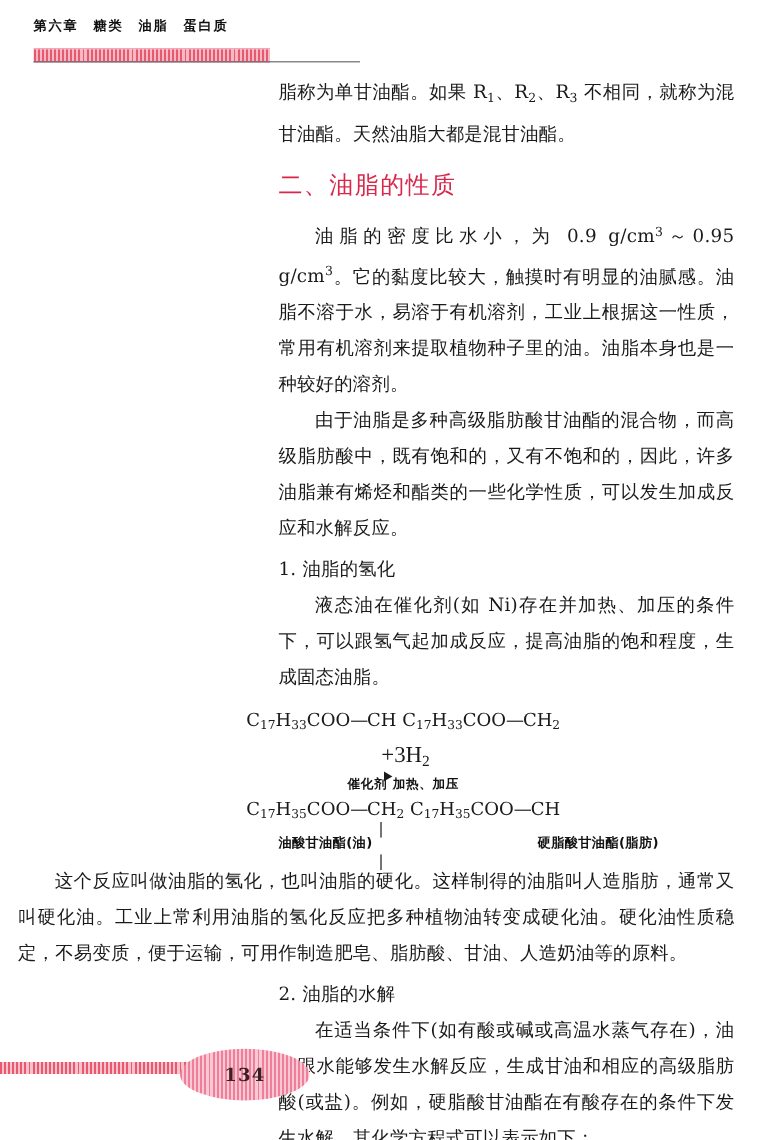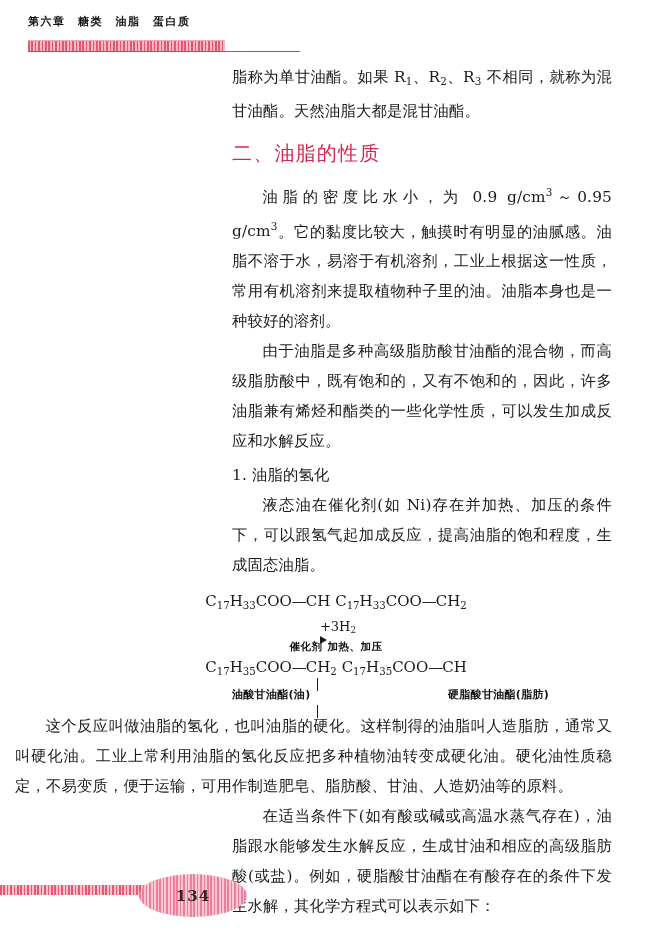"+3H2" .plus-term { font-family: none -> Liberation Serif, serif; font-size: 13px -> 19px }
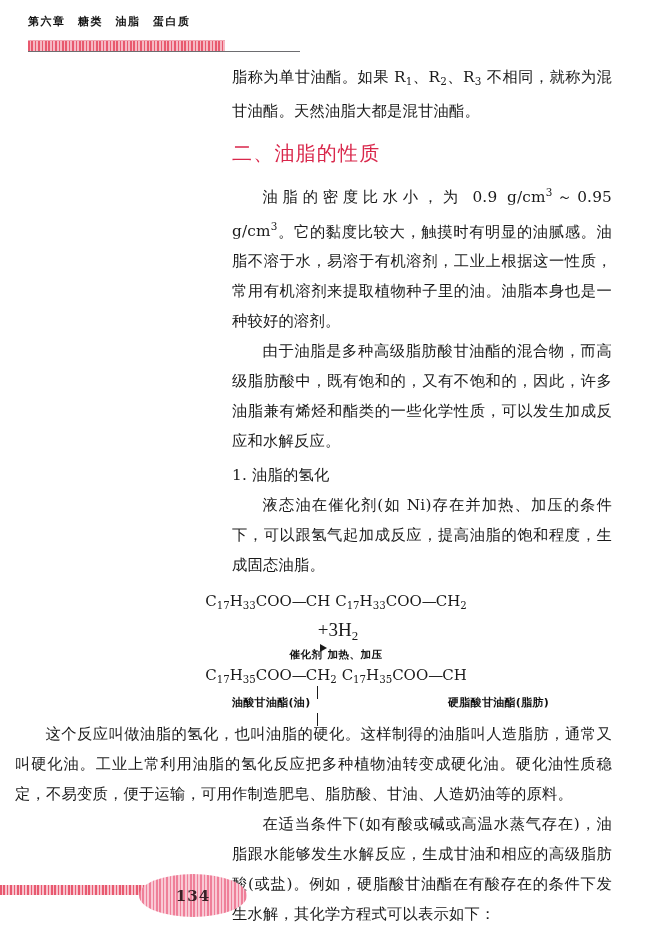"2. 油脂的水解" div.sub-heading { html: none -> <div>2. 油脂的水解</div> }
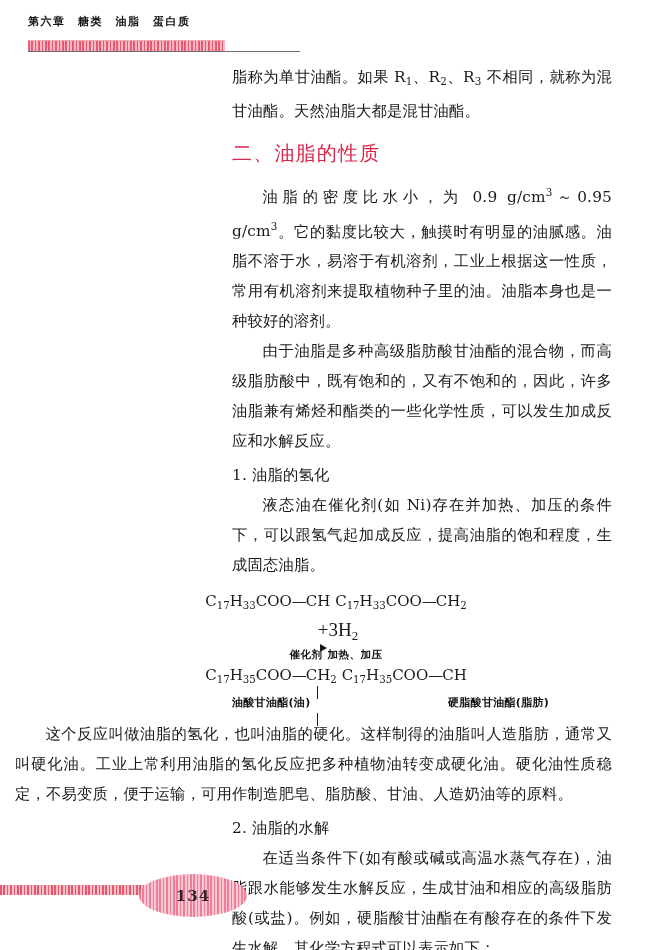"134" #footer-ellipse { left: 139px -> 150px }
